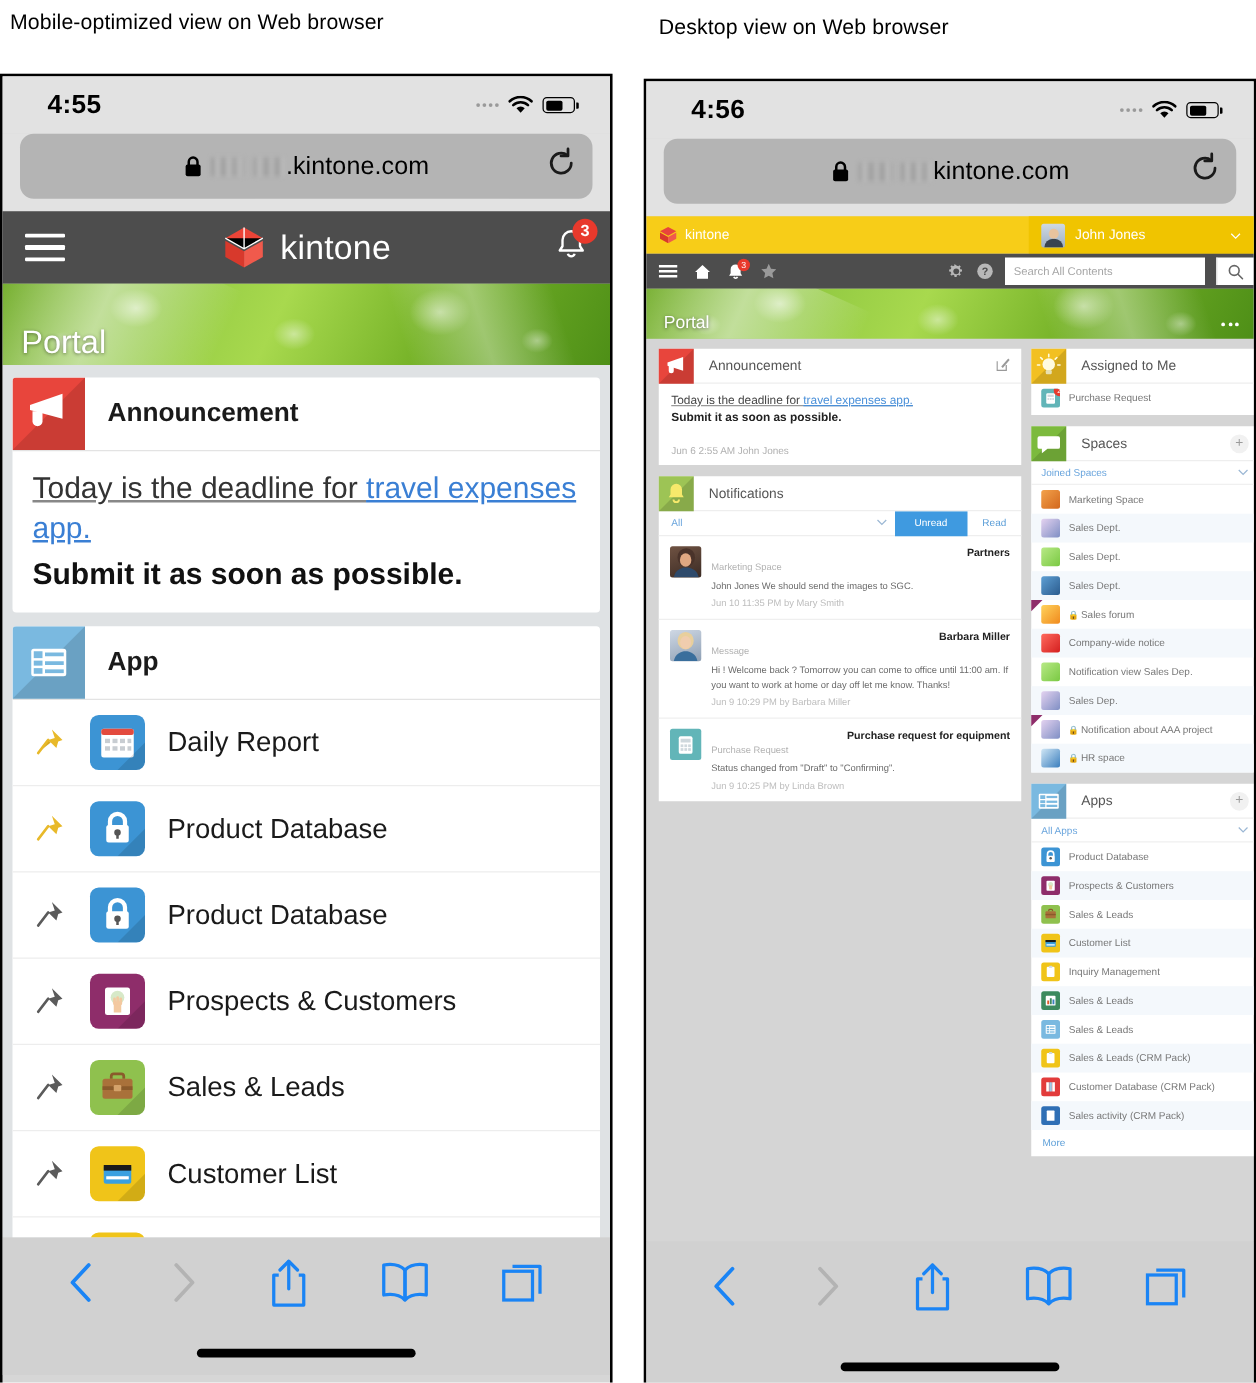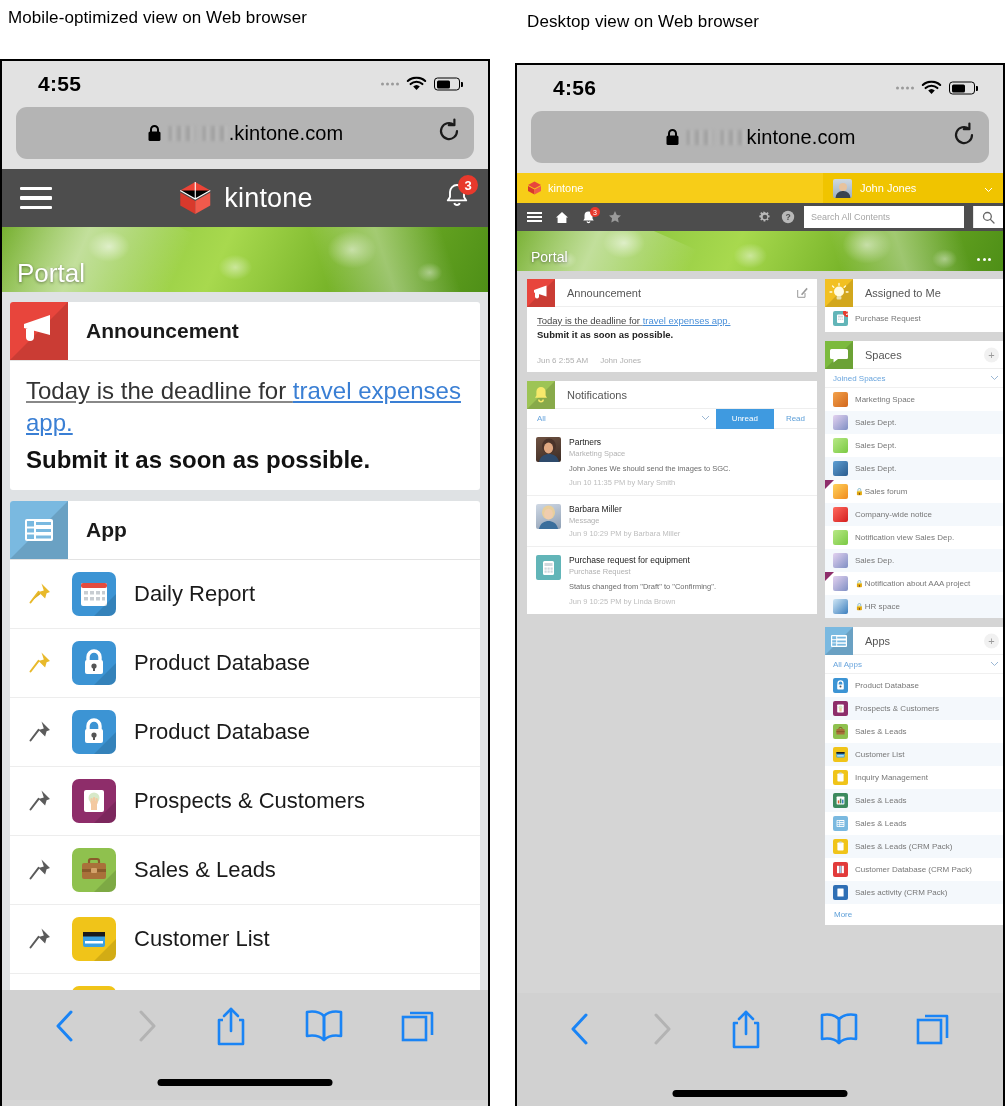"Jun 6 2:55 AM" .d-ann-meta { gap: 12px -> 2px }
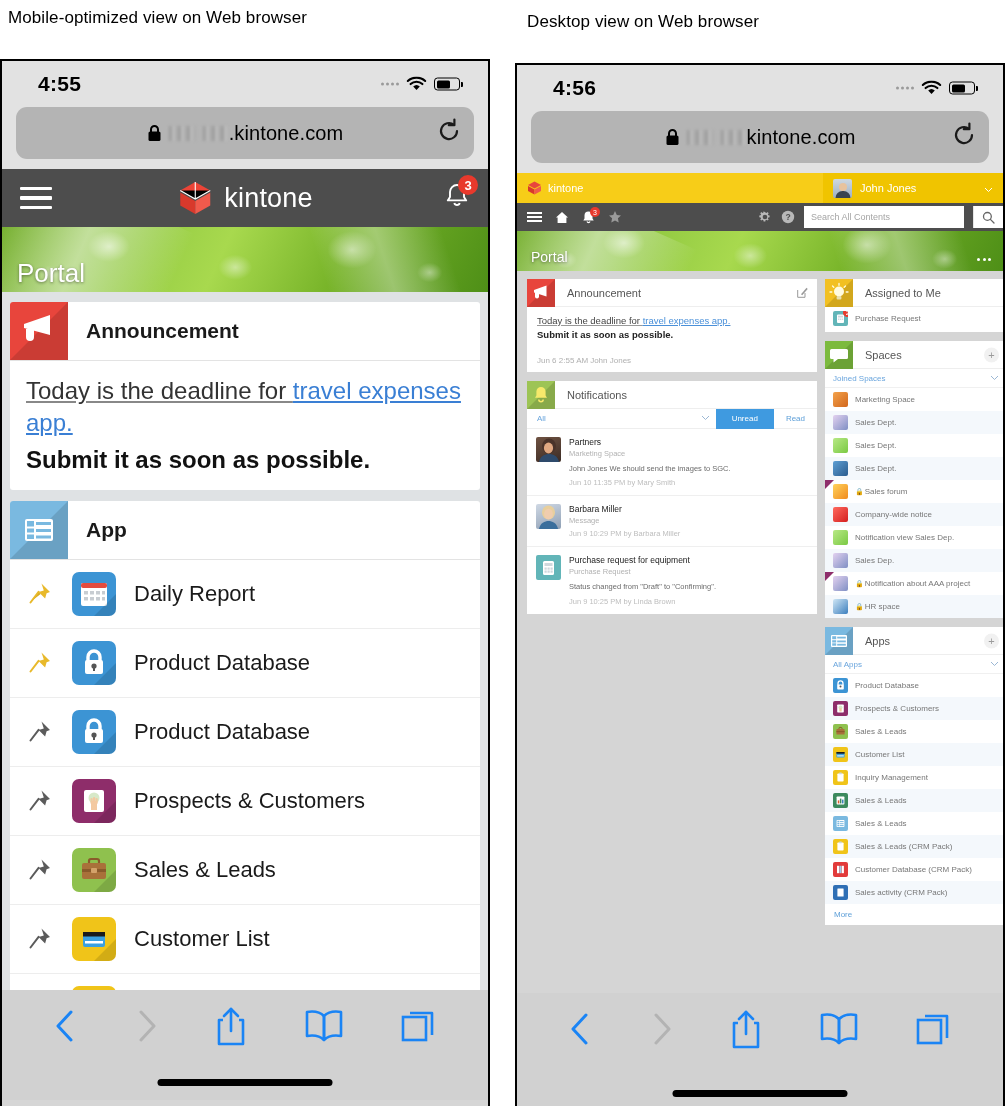"Partners" .d-notif-title { font-weight: normal -> bold; text-align: none -> right }
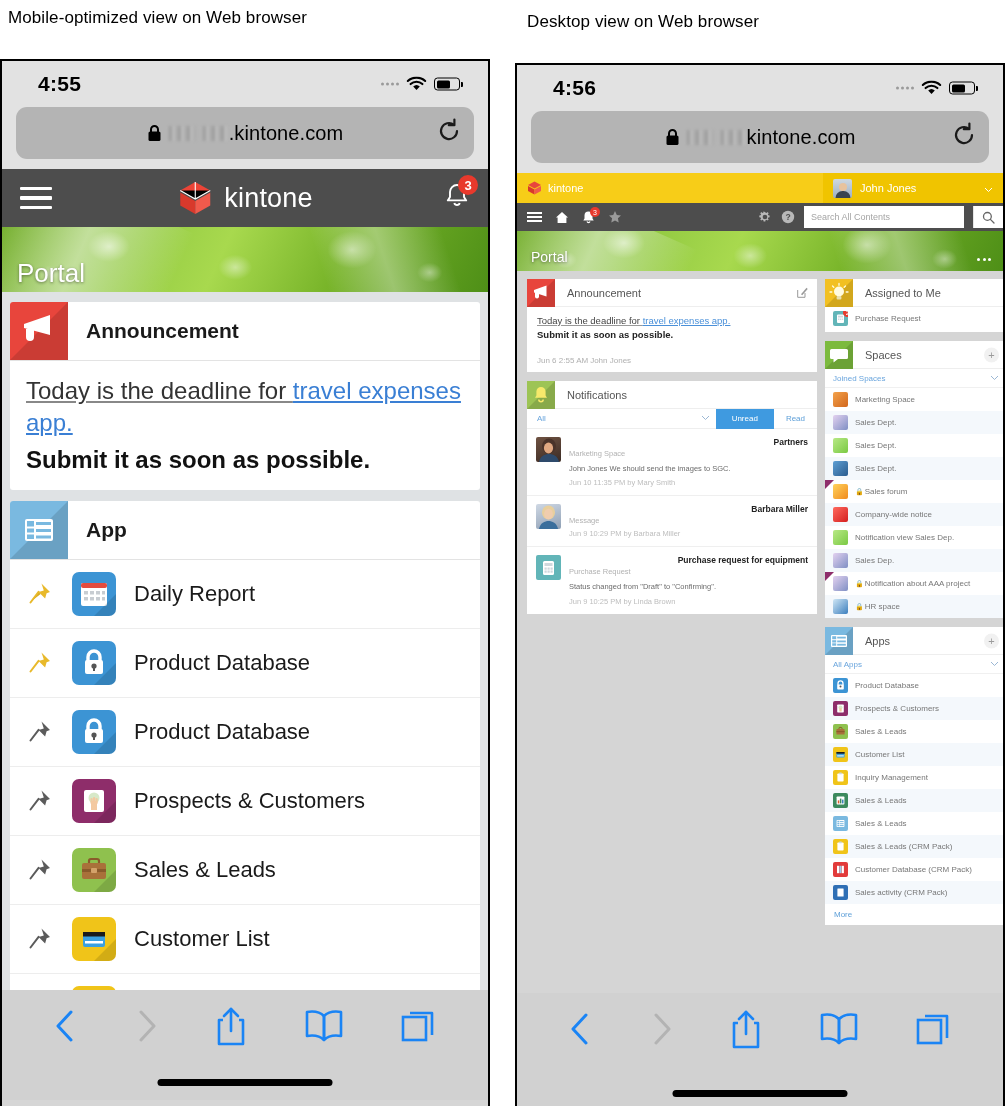"Hi ! Welcome back ?" span.d-notif-text { html: none -> <span>Hi ! Welcome back ? Tomorrow you can come to office until 11:00 am. If you want to work at home or day off let me know. Thanks!</span> }
